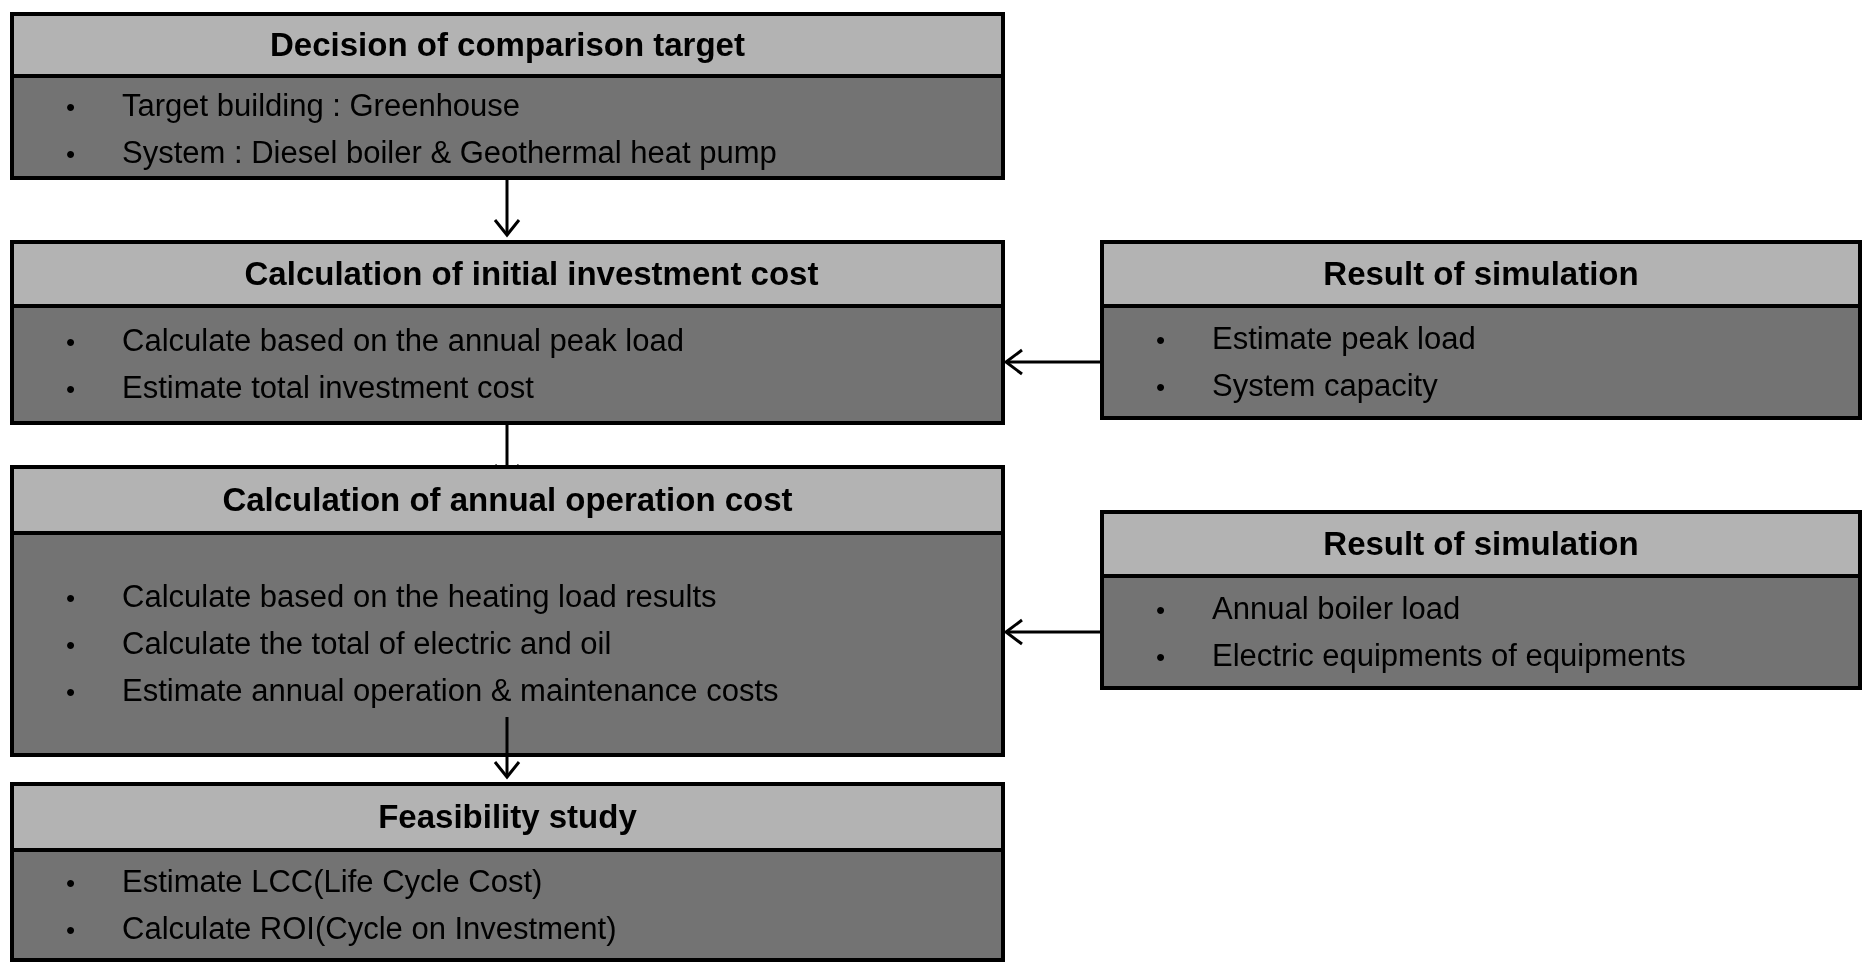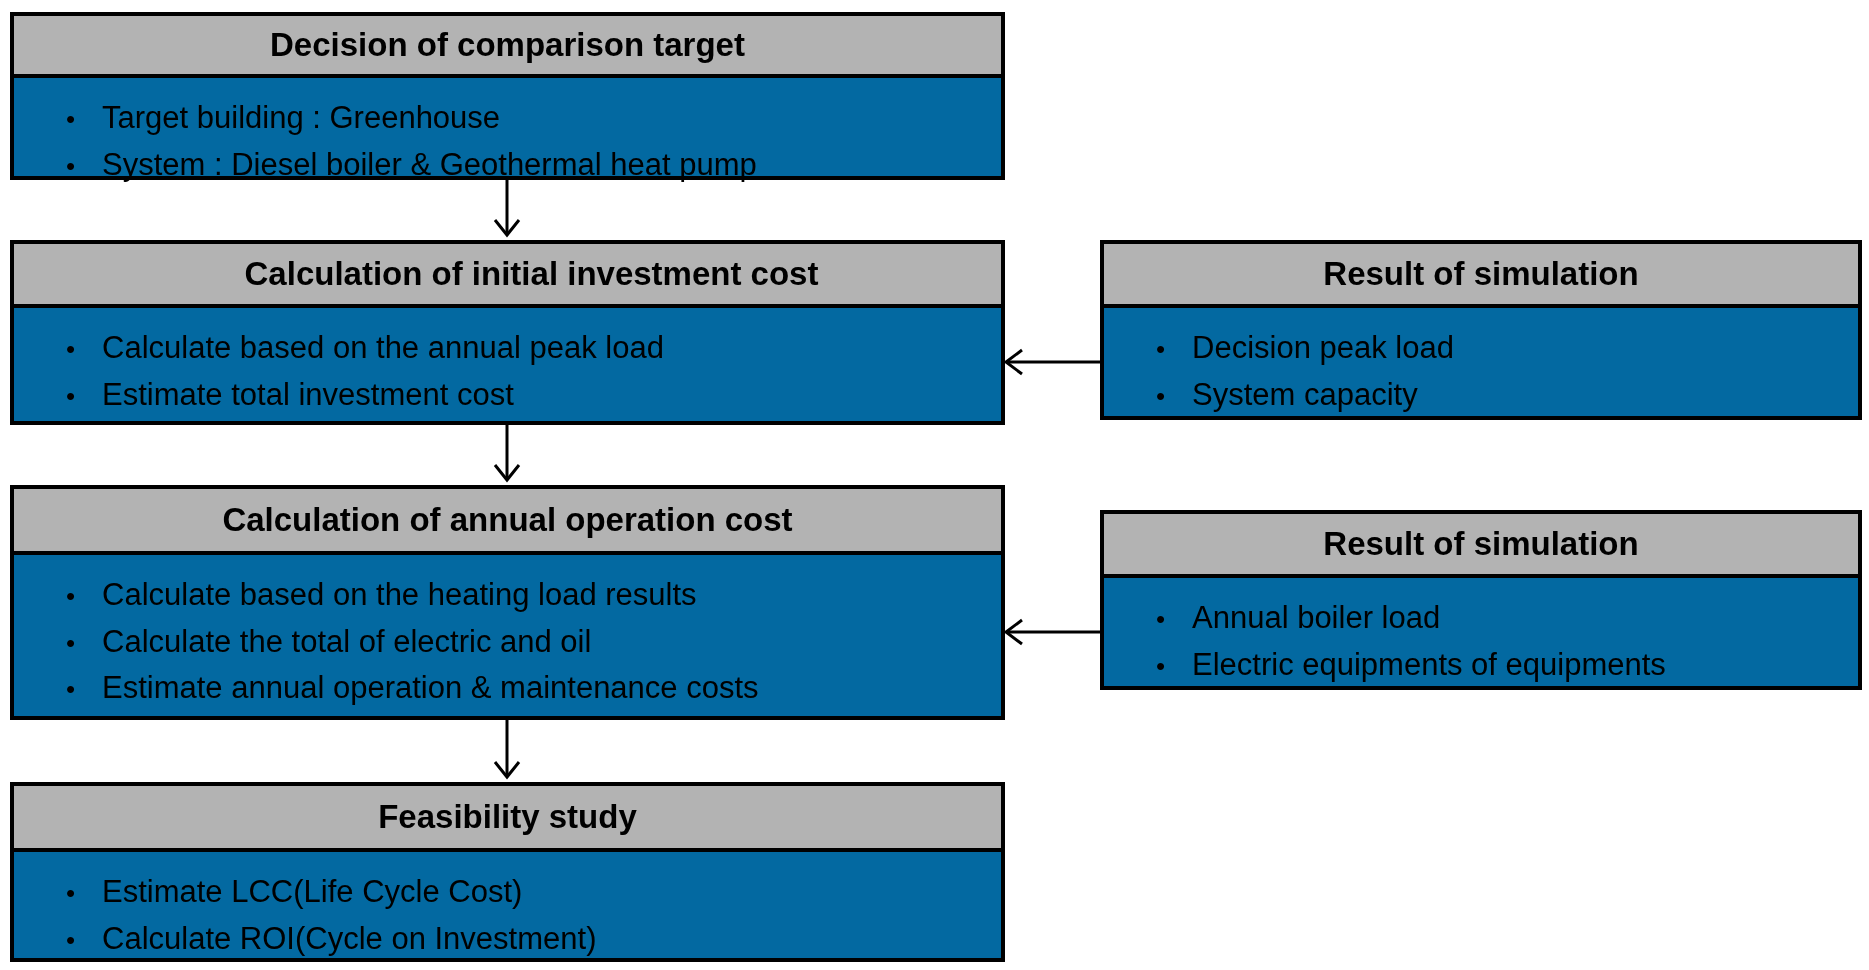"Decision of comparison target" .flow-box { background: #0369a1 -> #737373; gap: 12px -> none }
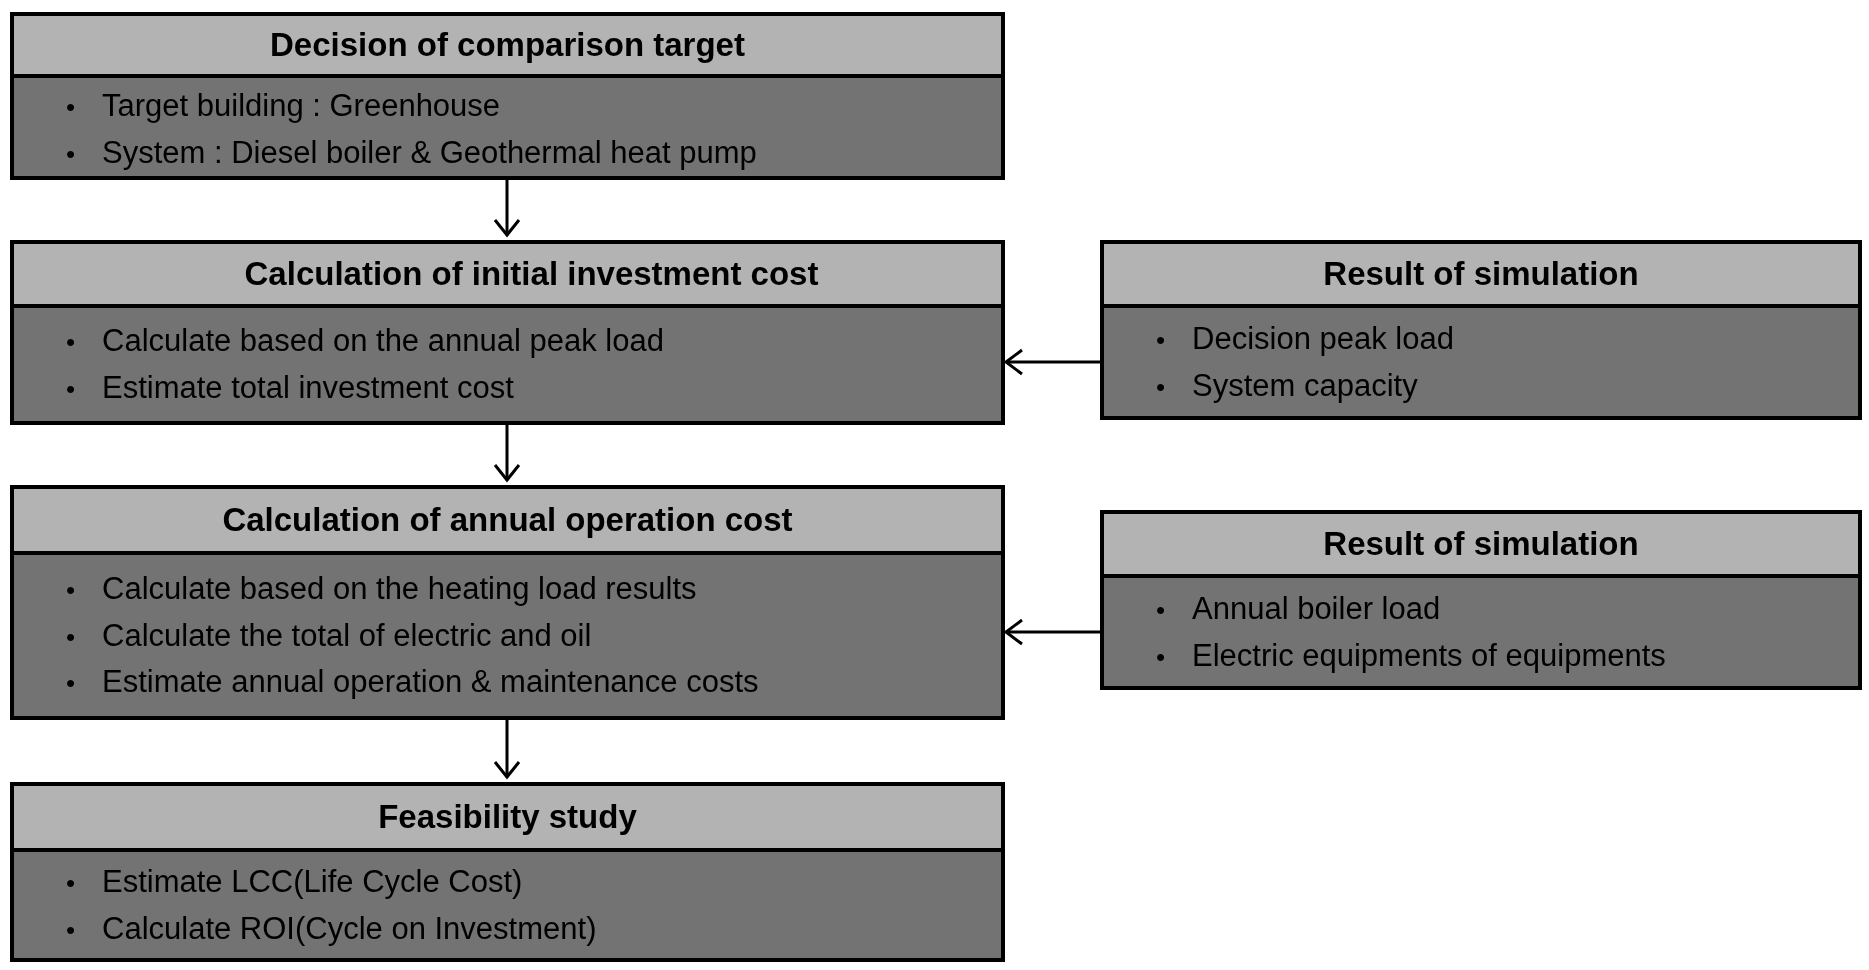"Target building : Greenhouse" .bullet-text { margin-left: none -> 20px }
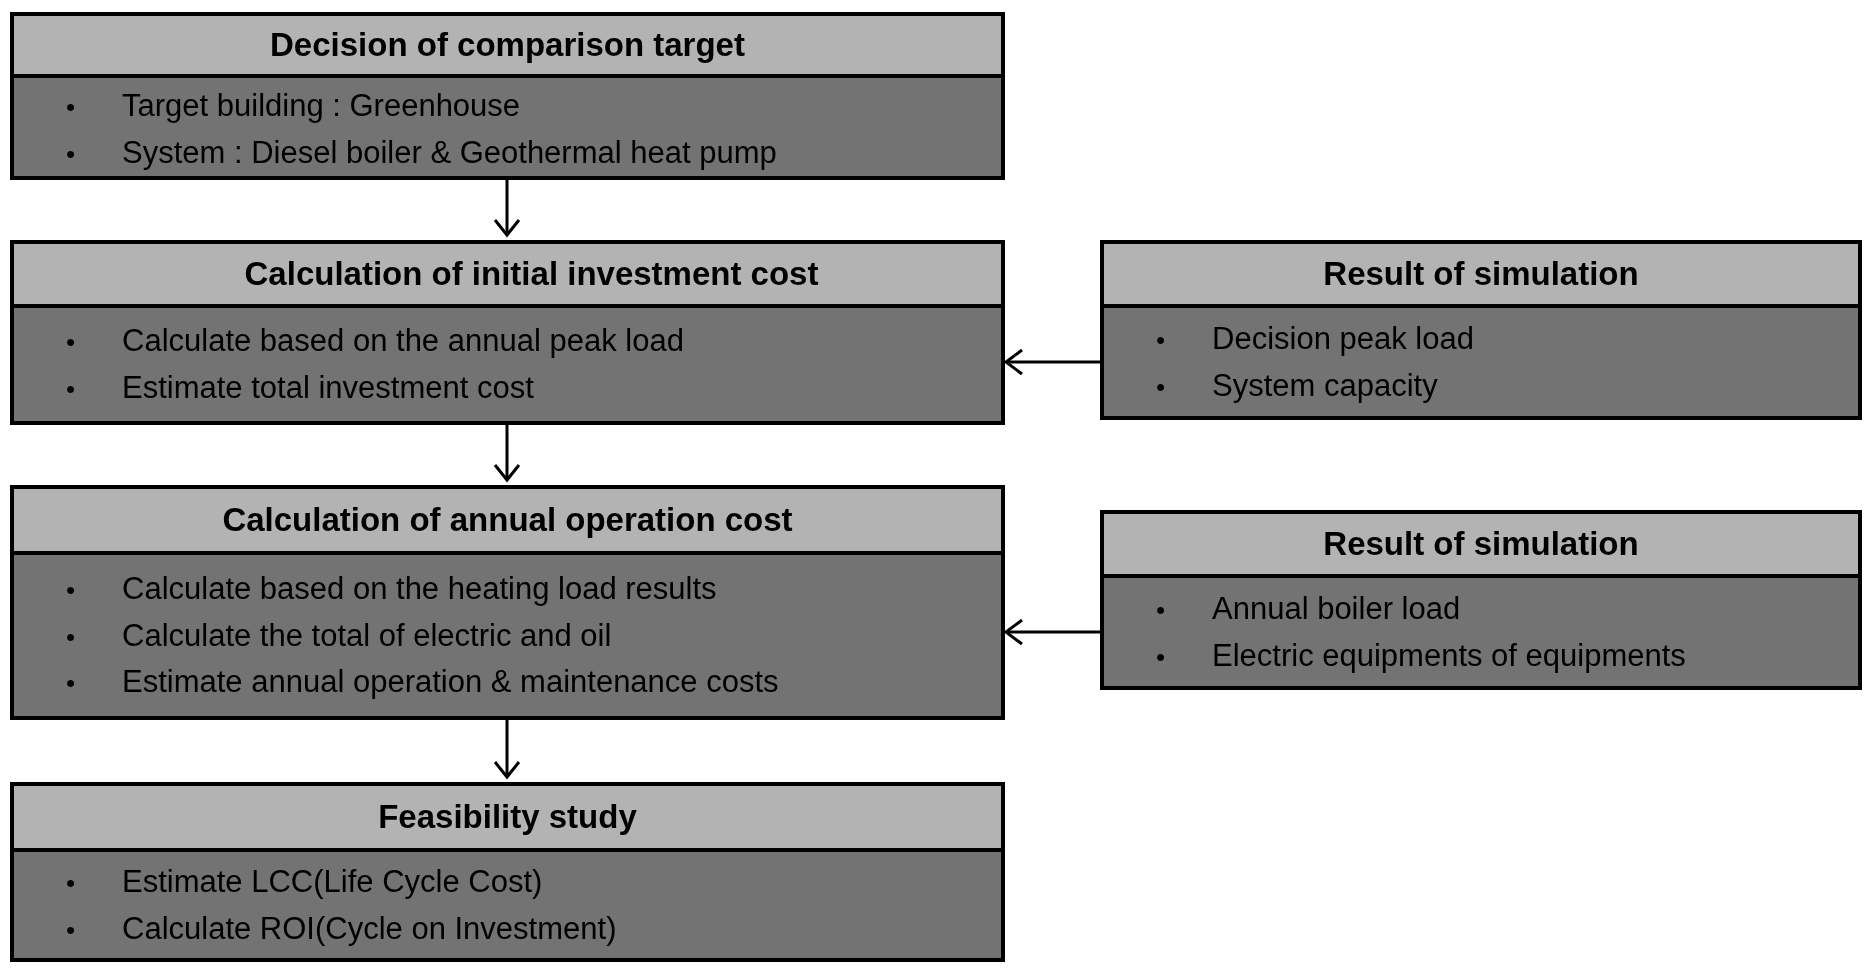"Decision peak load" span.bullet-text { text: Decision -> Estimate }
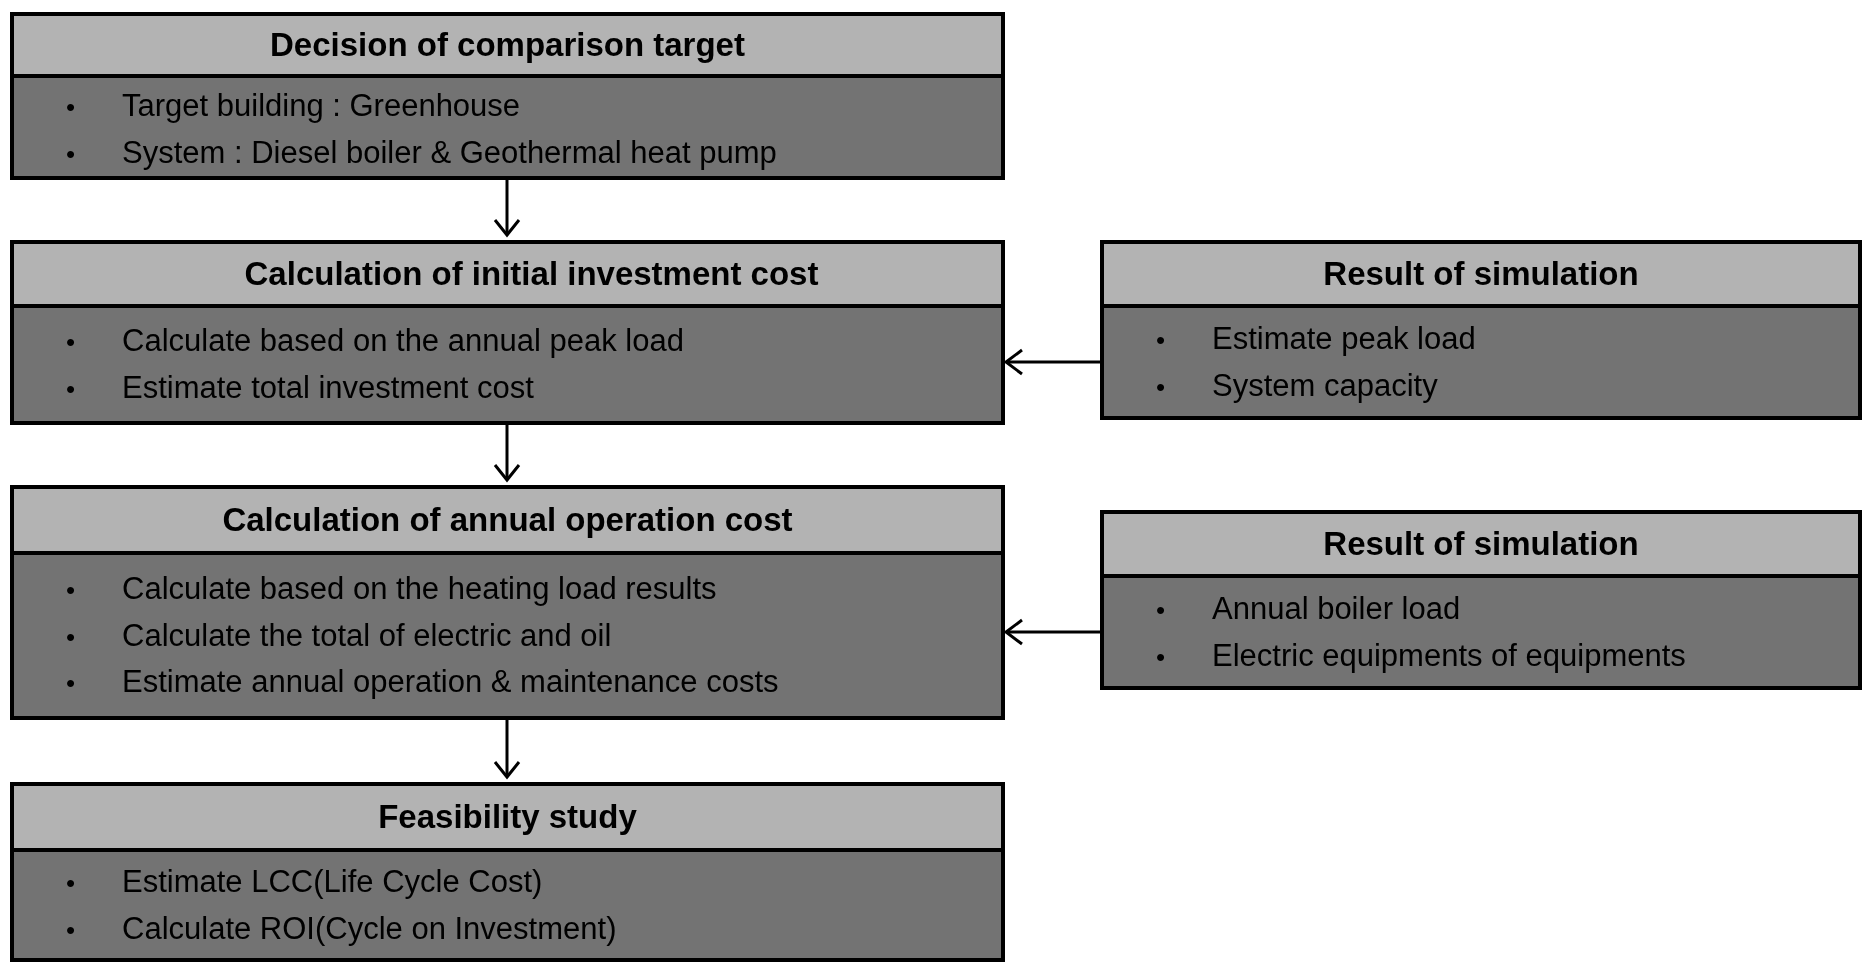"Calculation of annual operation cost" div.flow-box { height: 235px -> 292px; top: 485px -> 465px }
